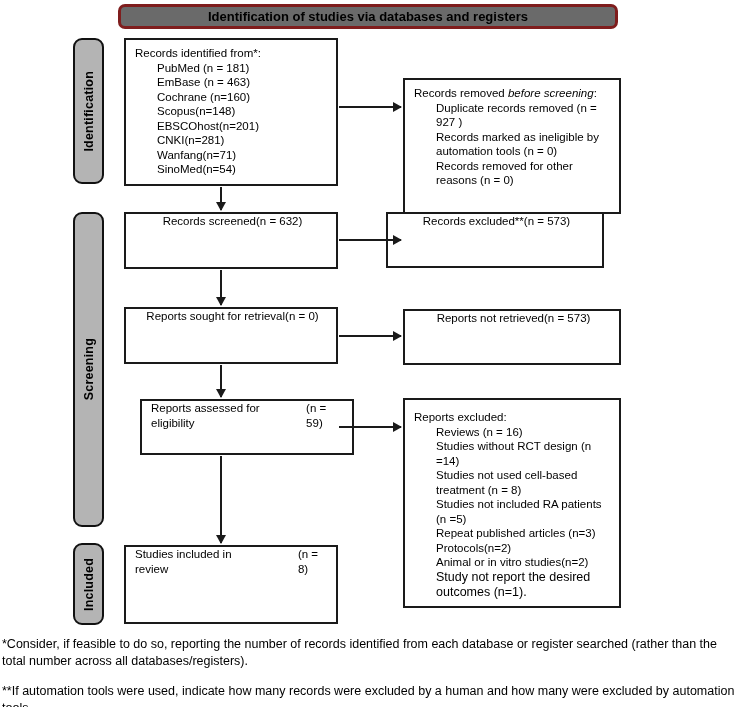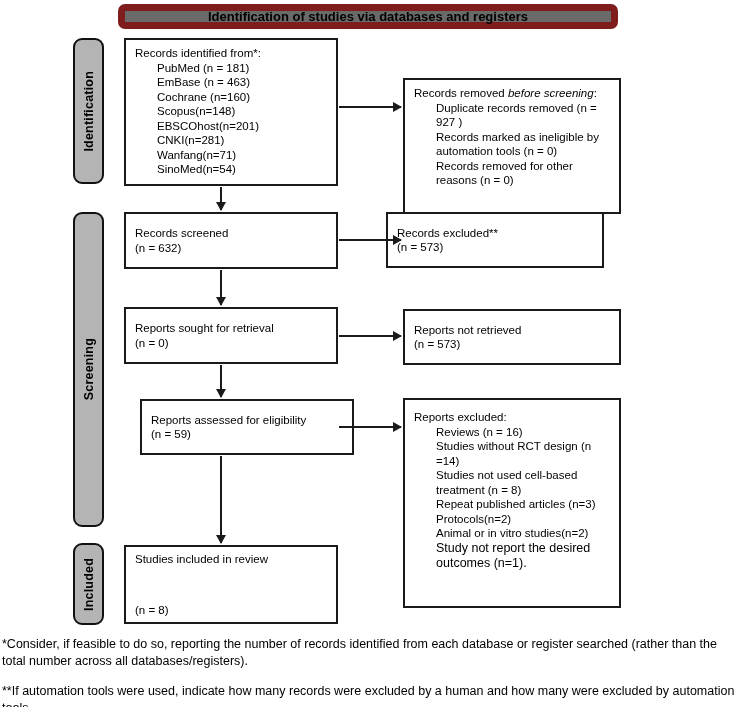"Identification of studies via databases" .banner { border: 7px solid #7f1d1d -> 3px solid #7f1d1d }
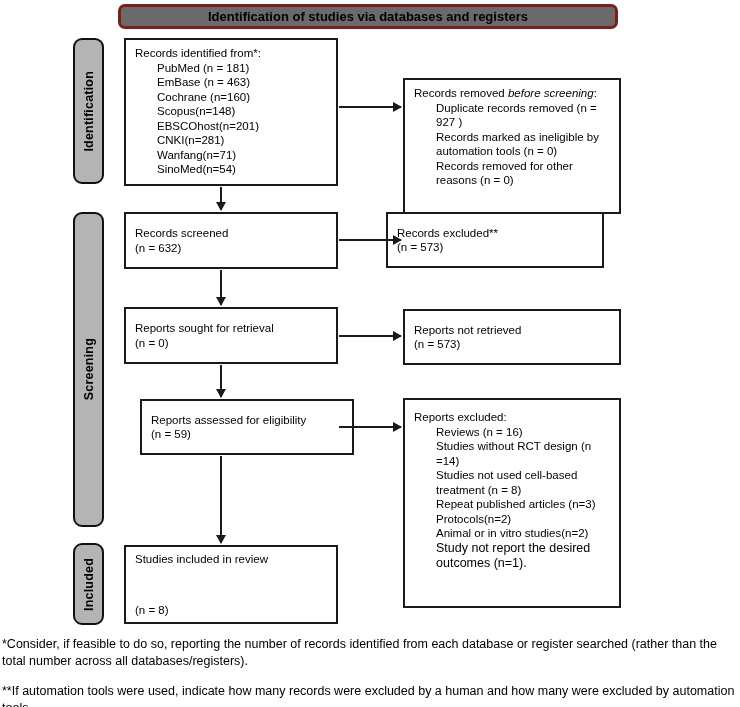"Records screened" .box.center-v { flex-direction: column -> row }
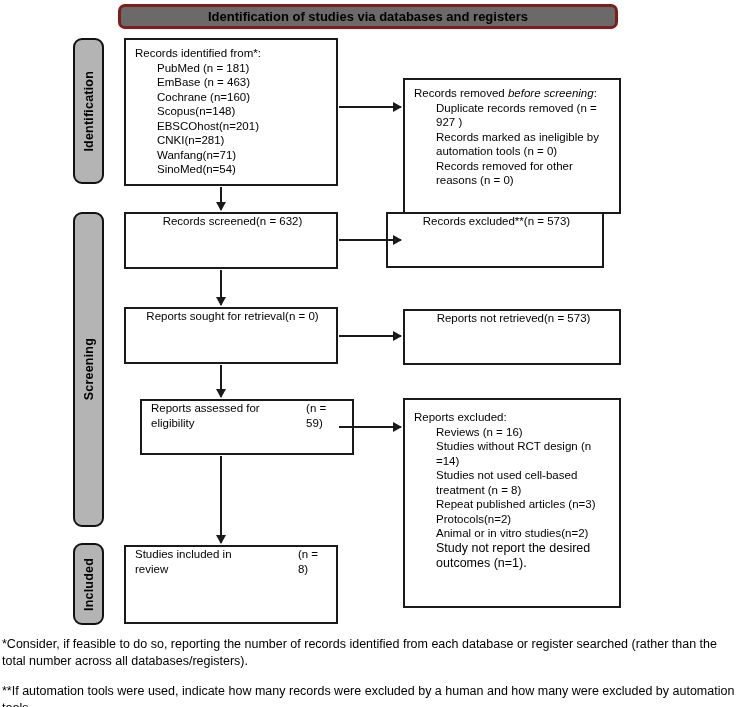"Studies not included RA patients" div.li { html: none -> <div>Studies not included RA patients (n =5)</div> }
